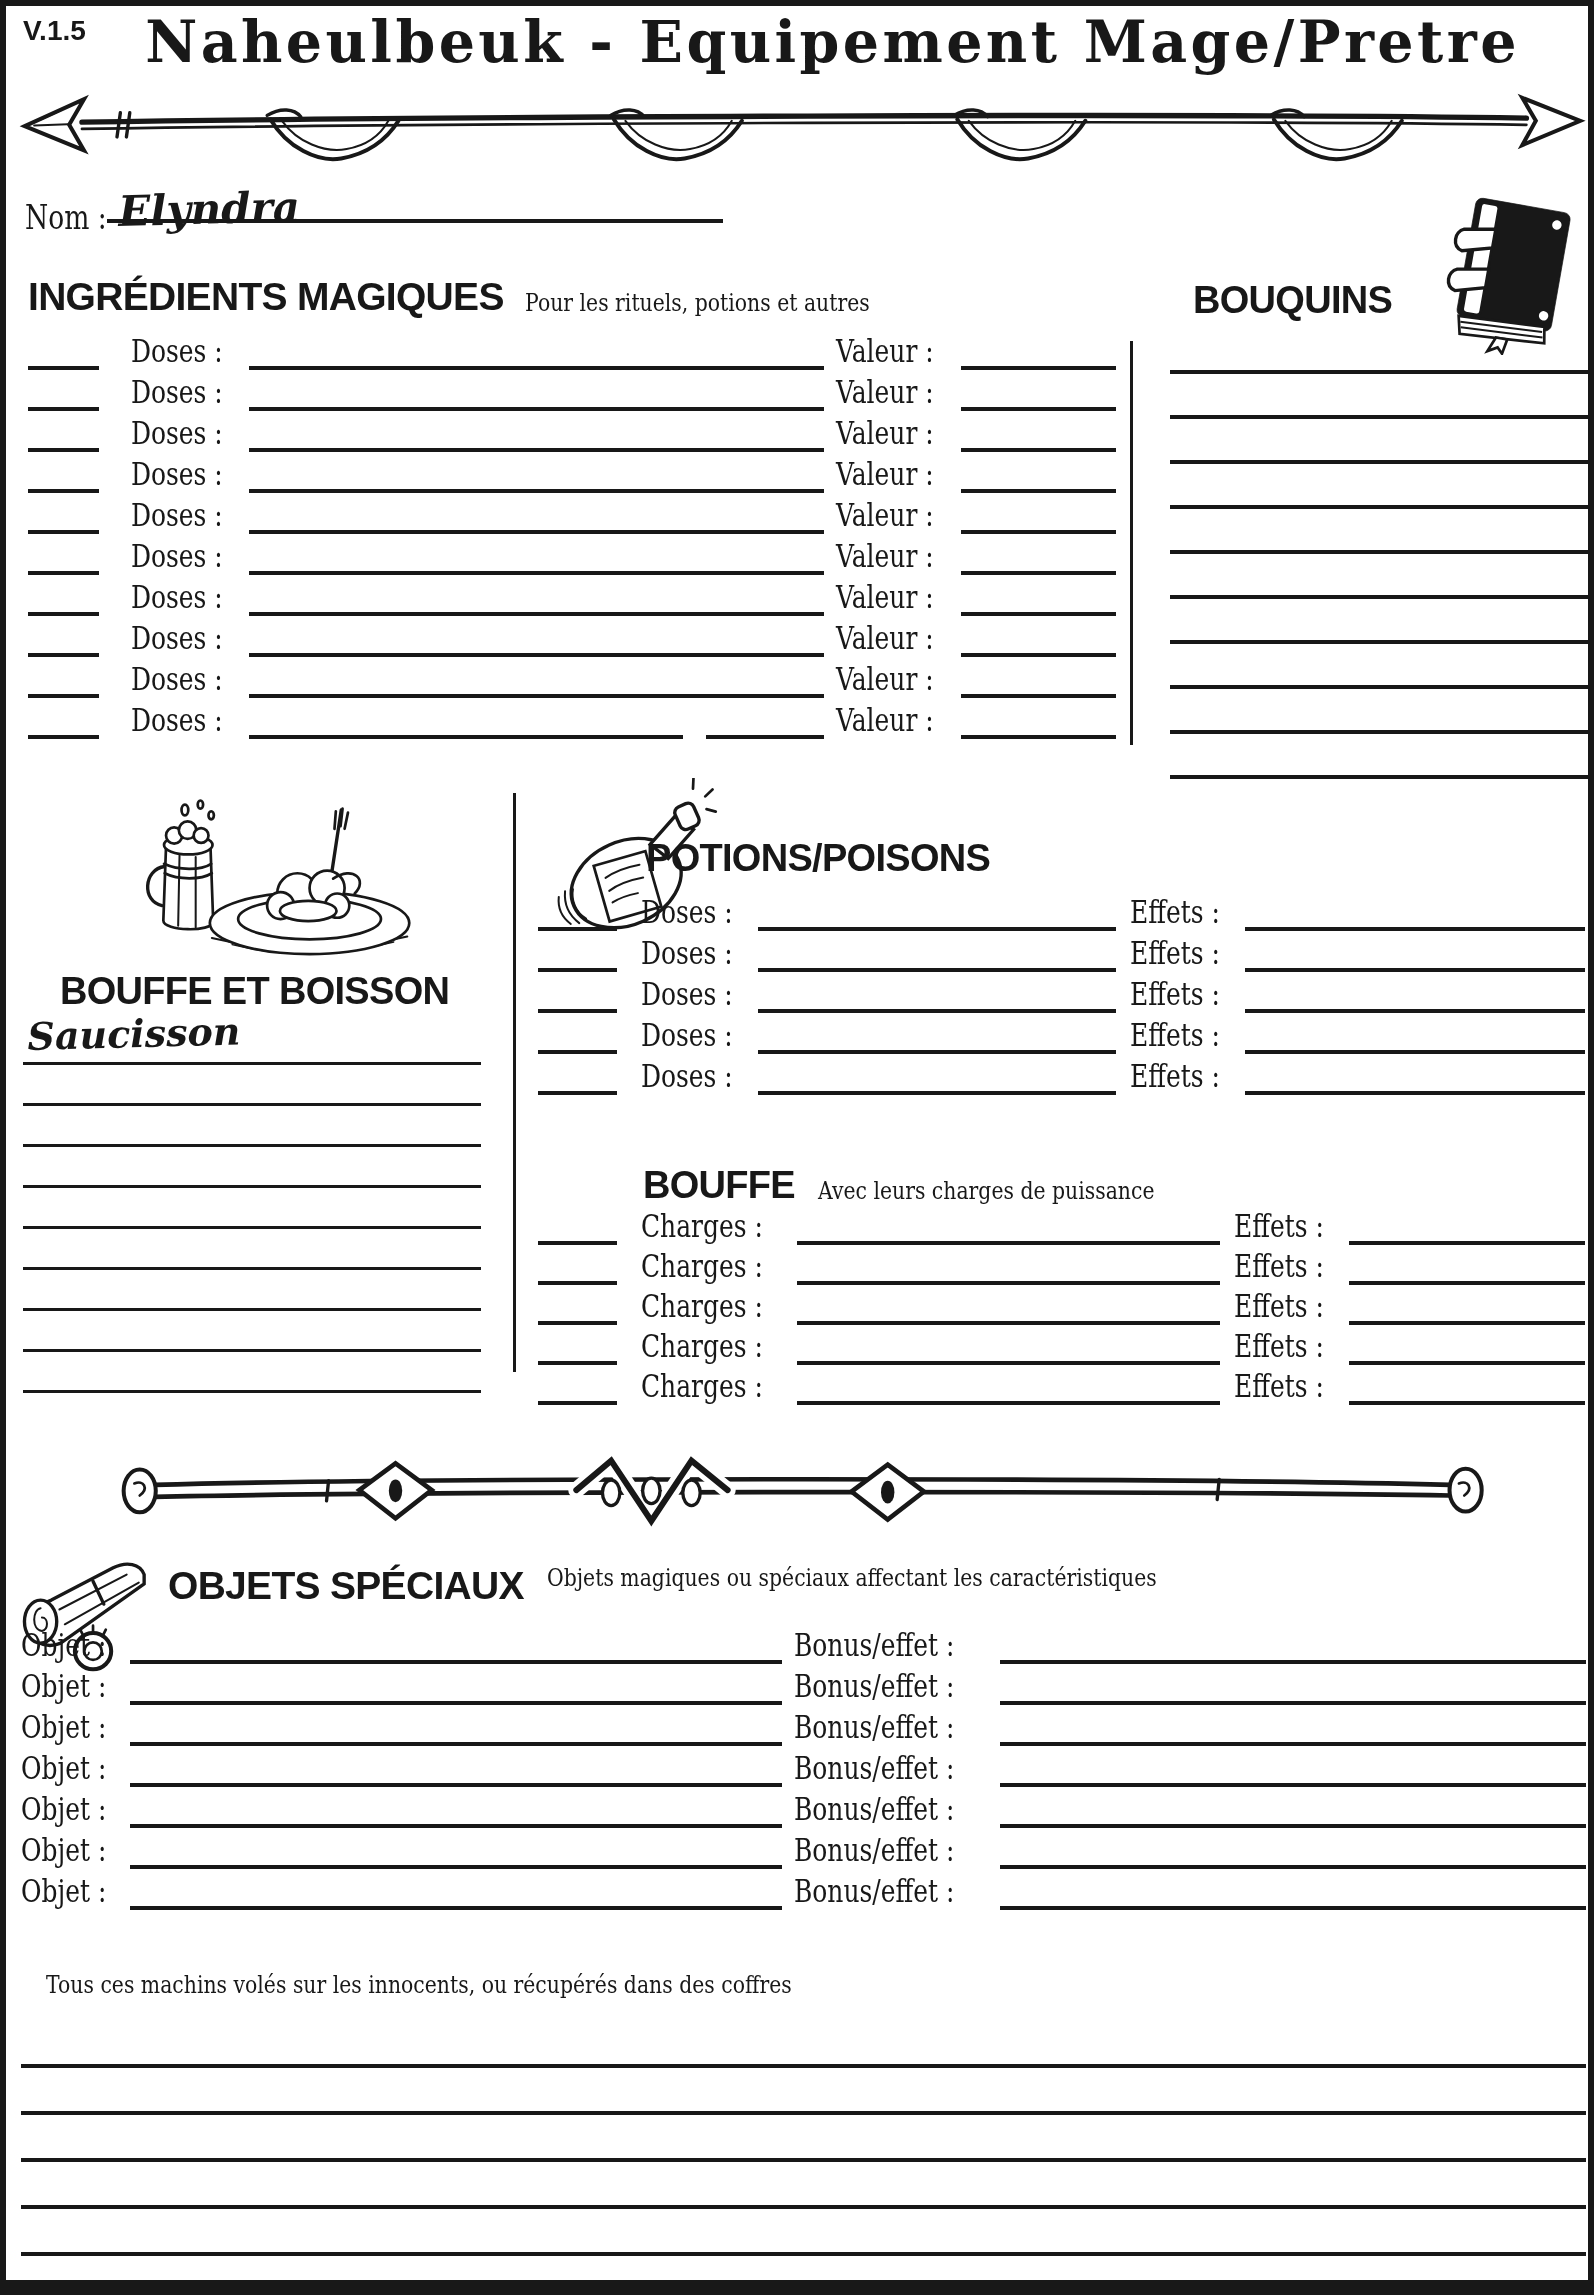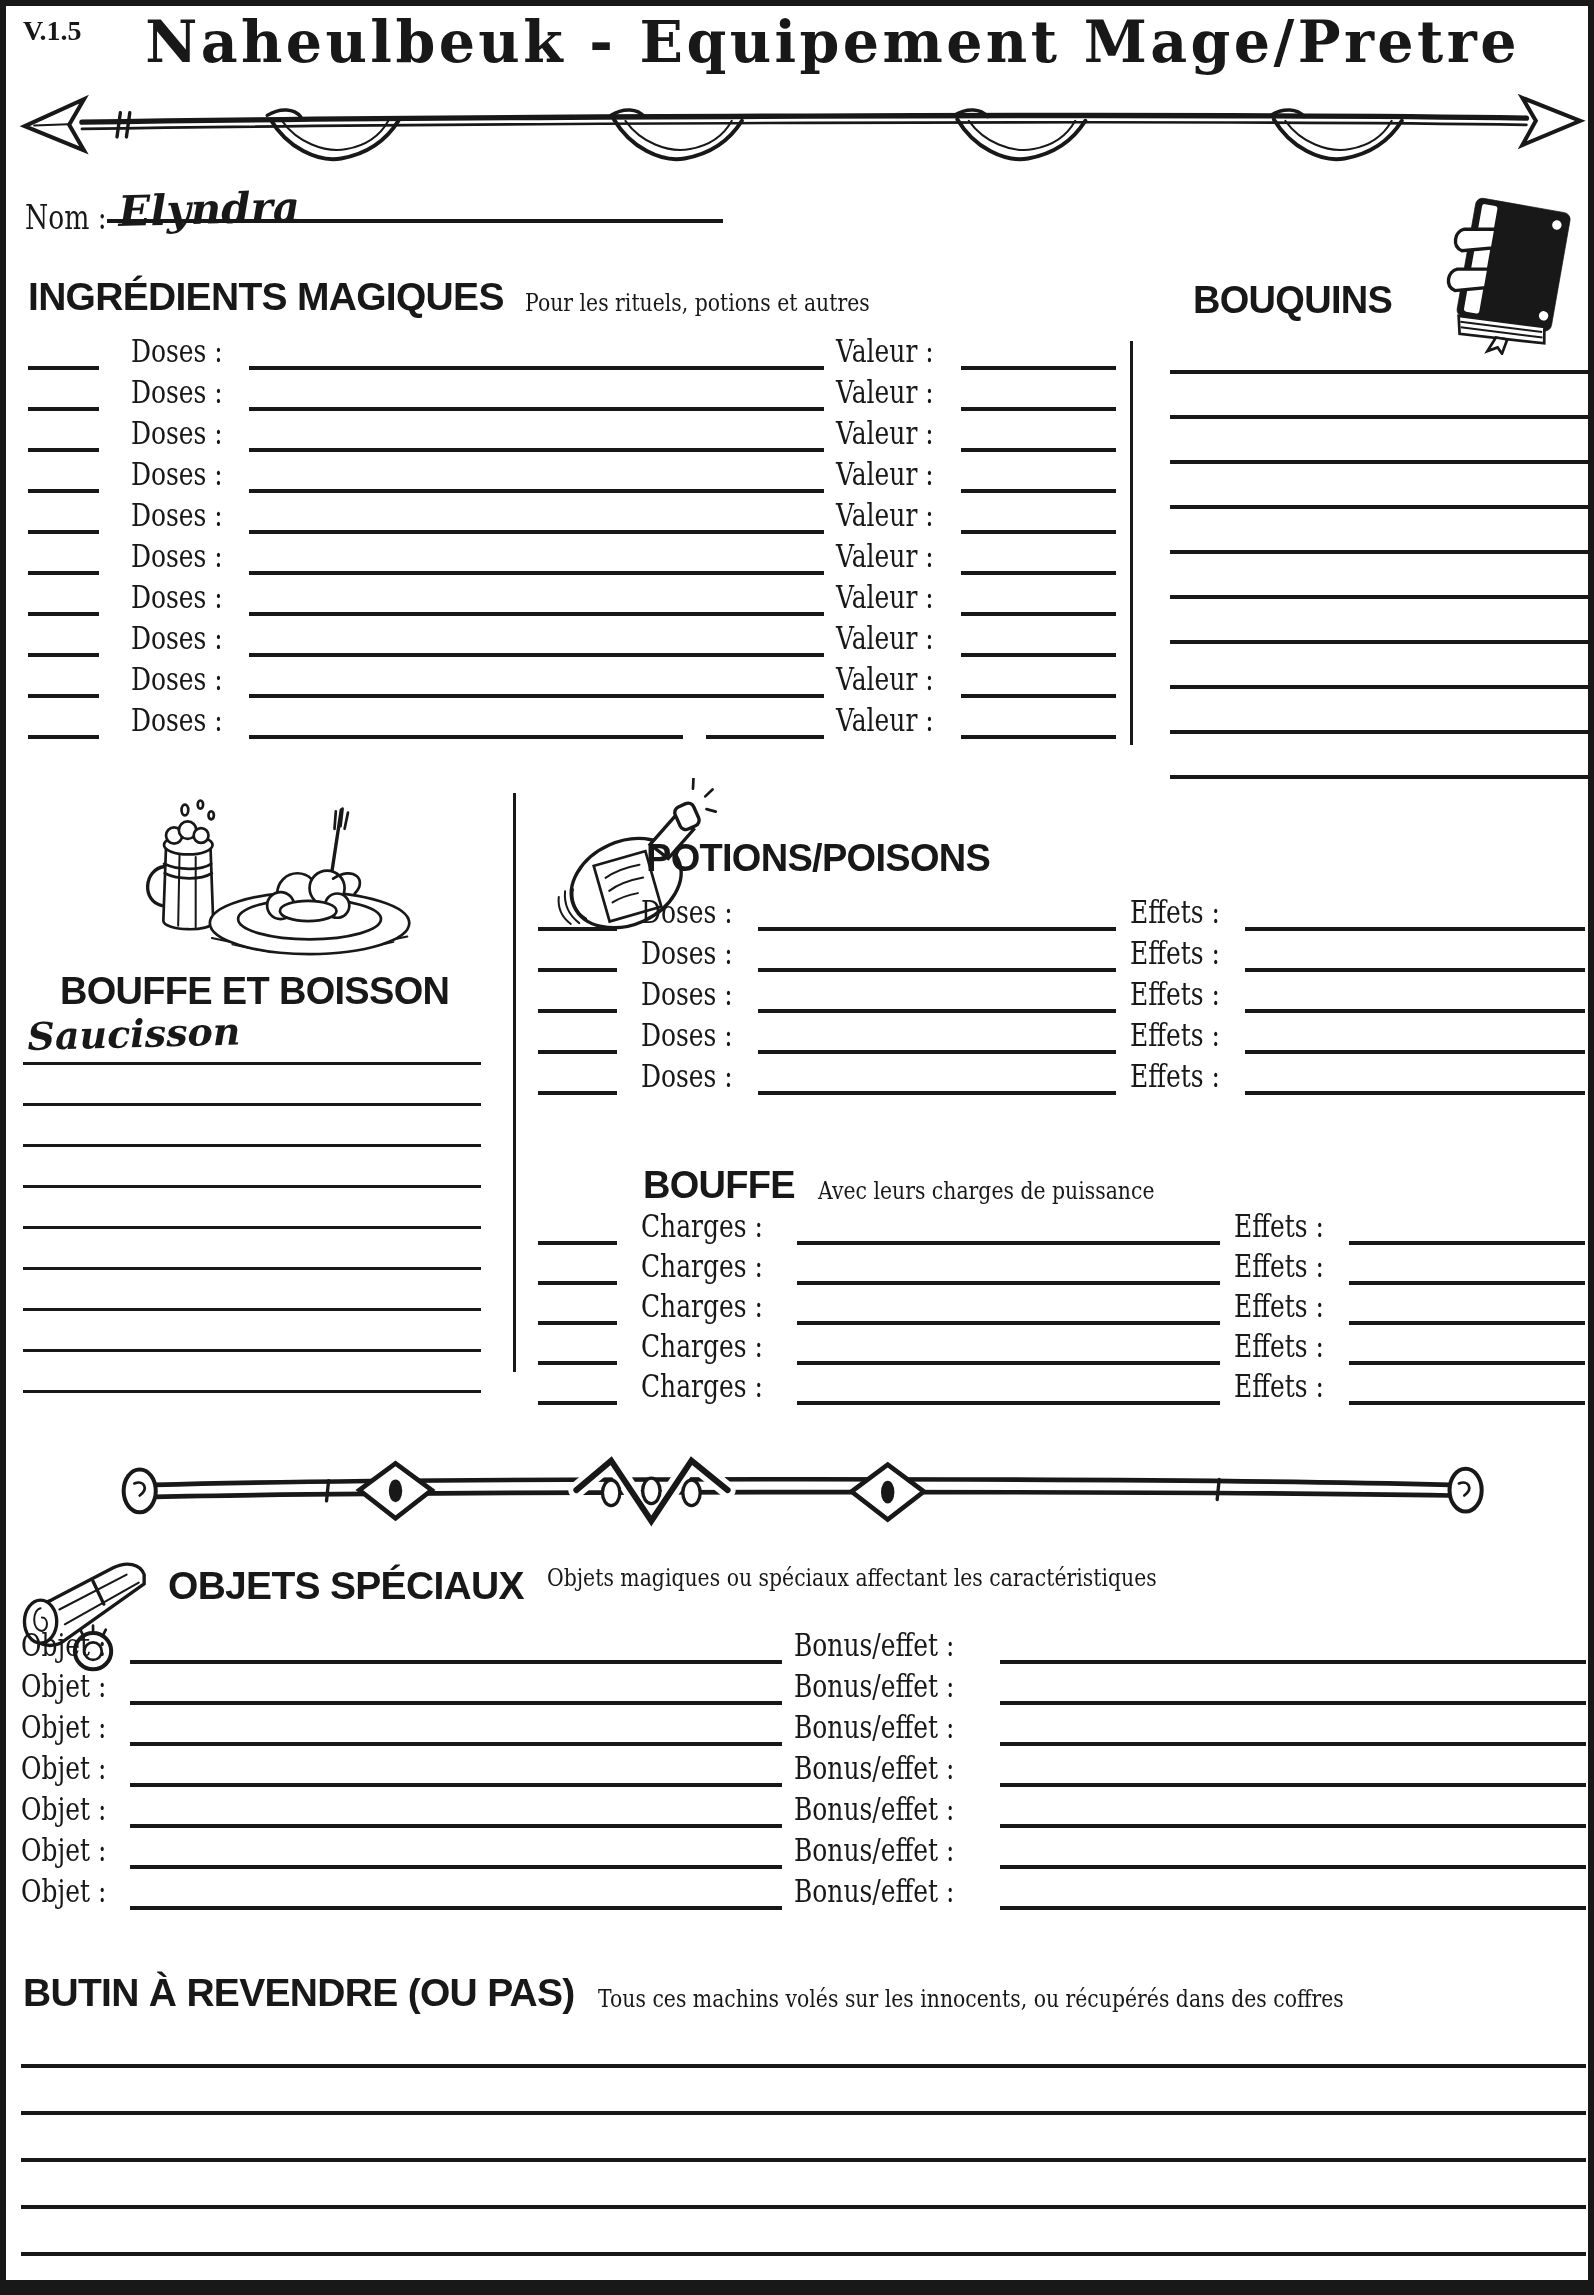"V.1.5" .version { font-family: Liberation Serif, serif -> Liberation Sans, sans-serif }
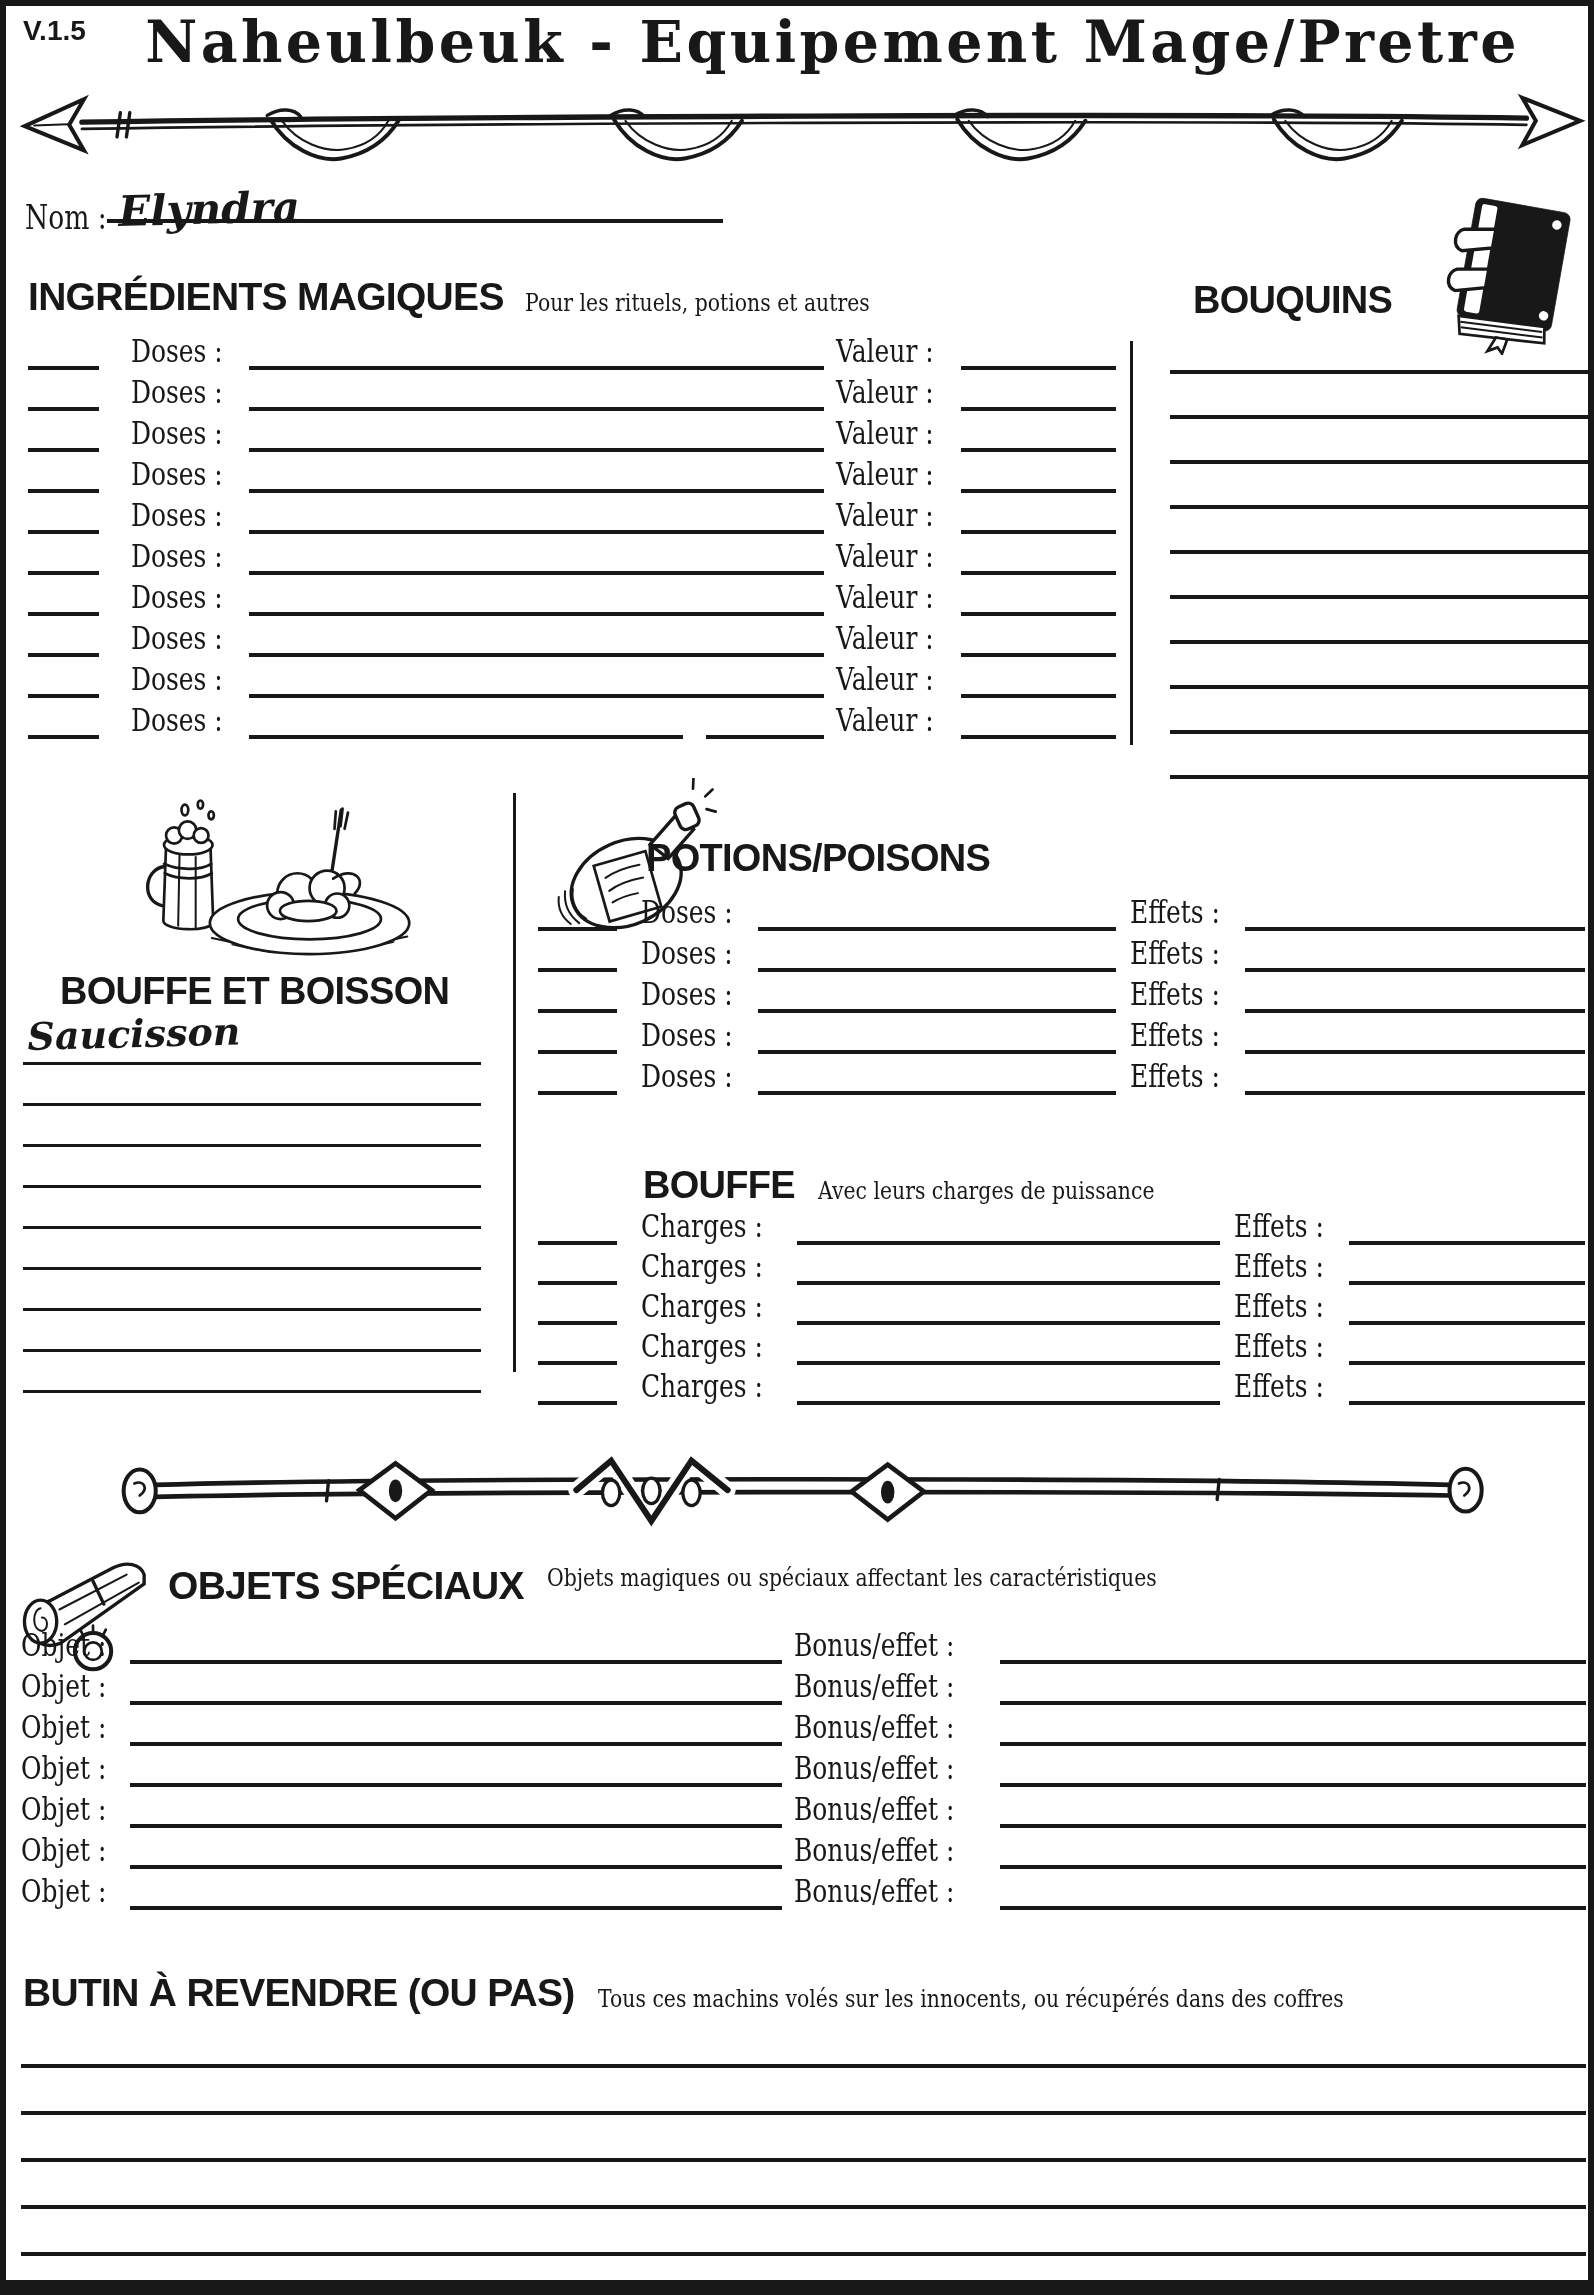"BUTIN À REVENDRE (OU PAS)" span.h-sans { html: <span>BUTIN À REVENDRE (OU PAS)</span> -> none }
